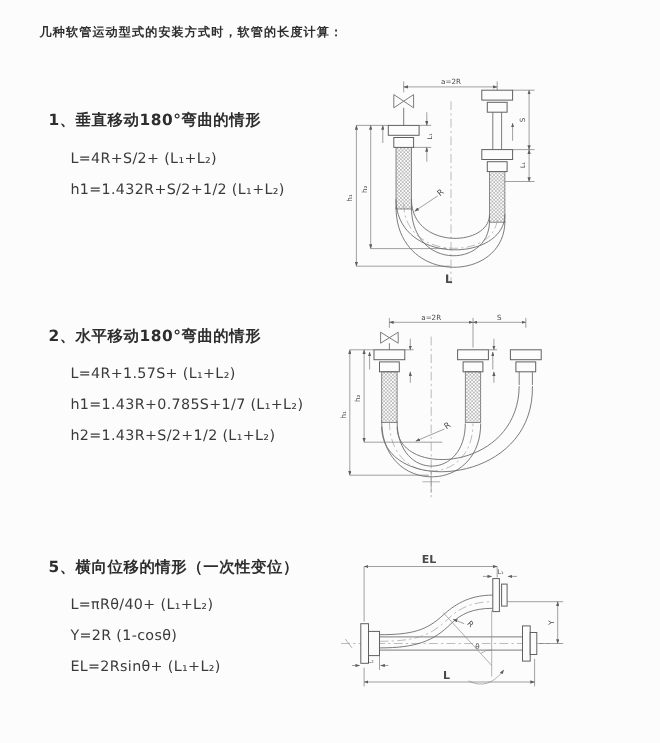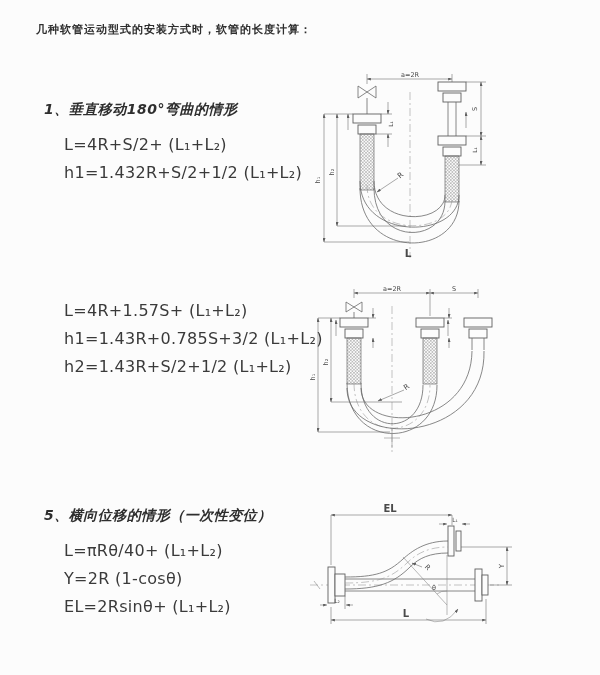"1、垂直移动180°弯曲的情形" .sec-heading { font-style: italic -> none }
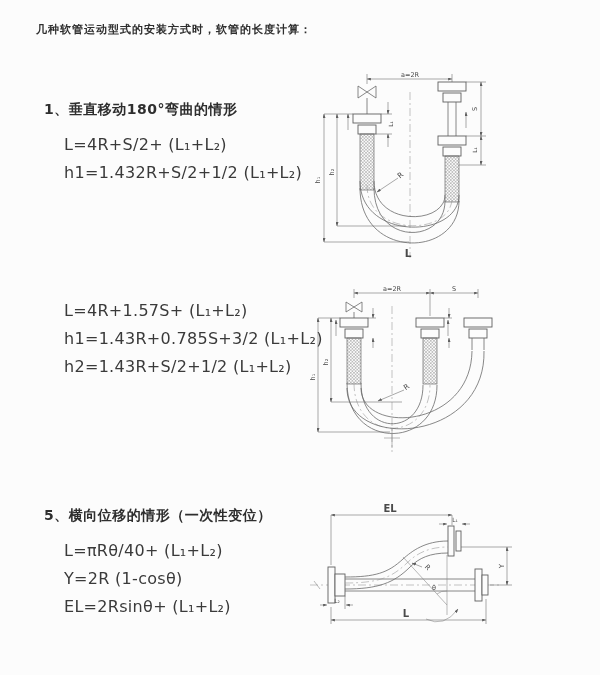"L=4R+S/2+ (L₁+L₂)" .formula { font-size: 16px -> 13px }
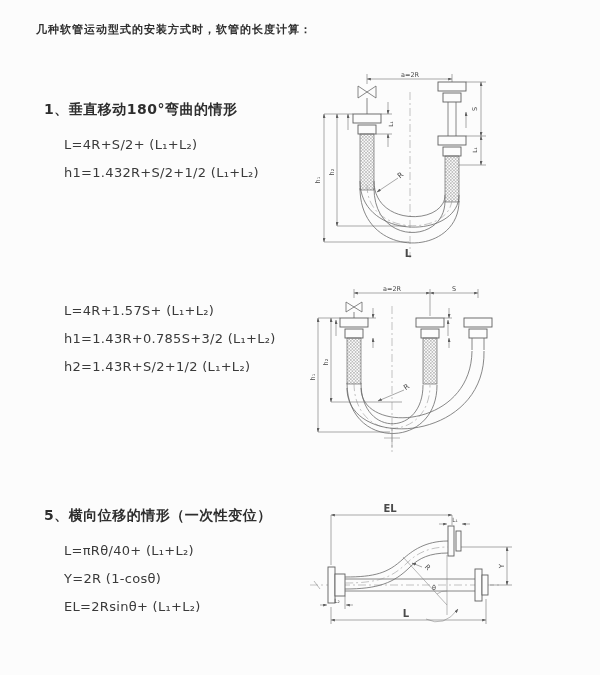"2、水平移动180°弯曲的情形" div.sec-heading { html: none -> <div>2、水平移动180°弯曲的情形</div> }
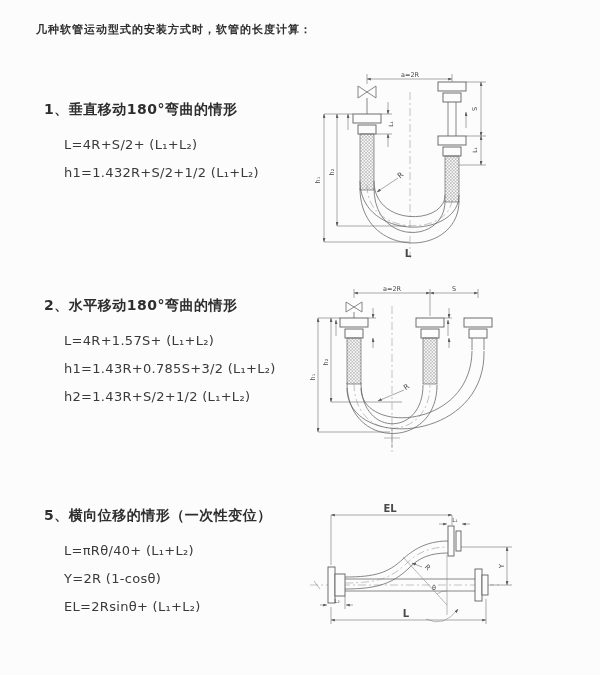"h1=1.43R+0.785S+3/2 (L₁+L₂)" div.formula { text: 1.43R+0.785S+3/2 -> 1.43R+0.785S+1/7 }
